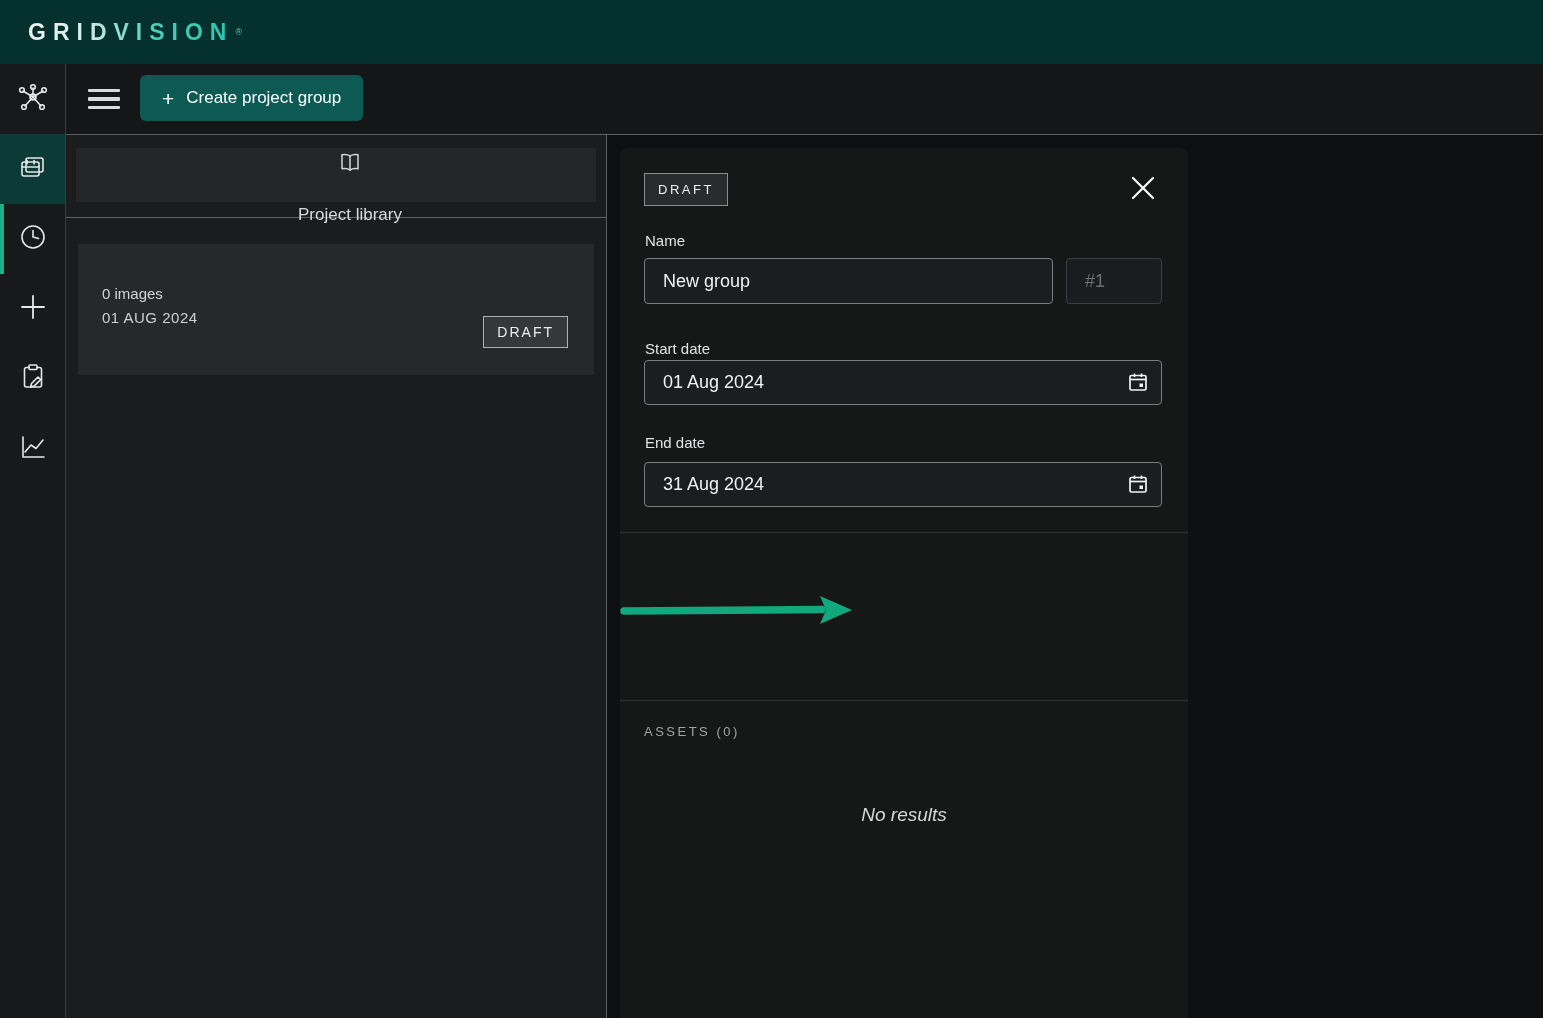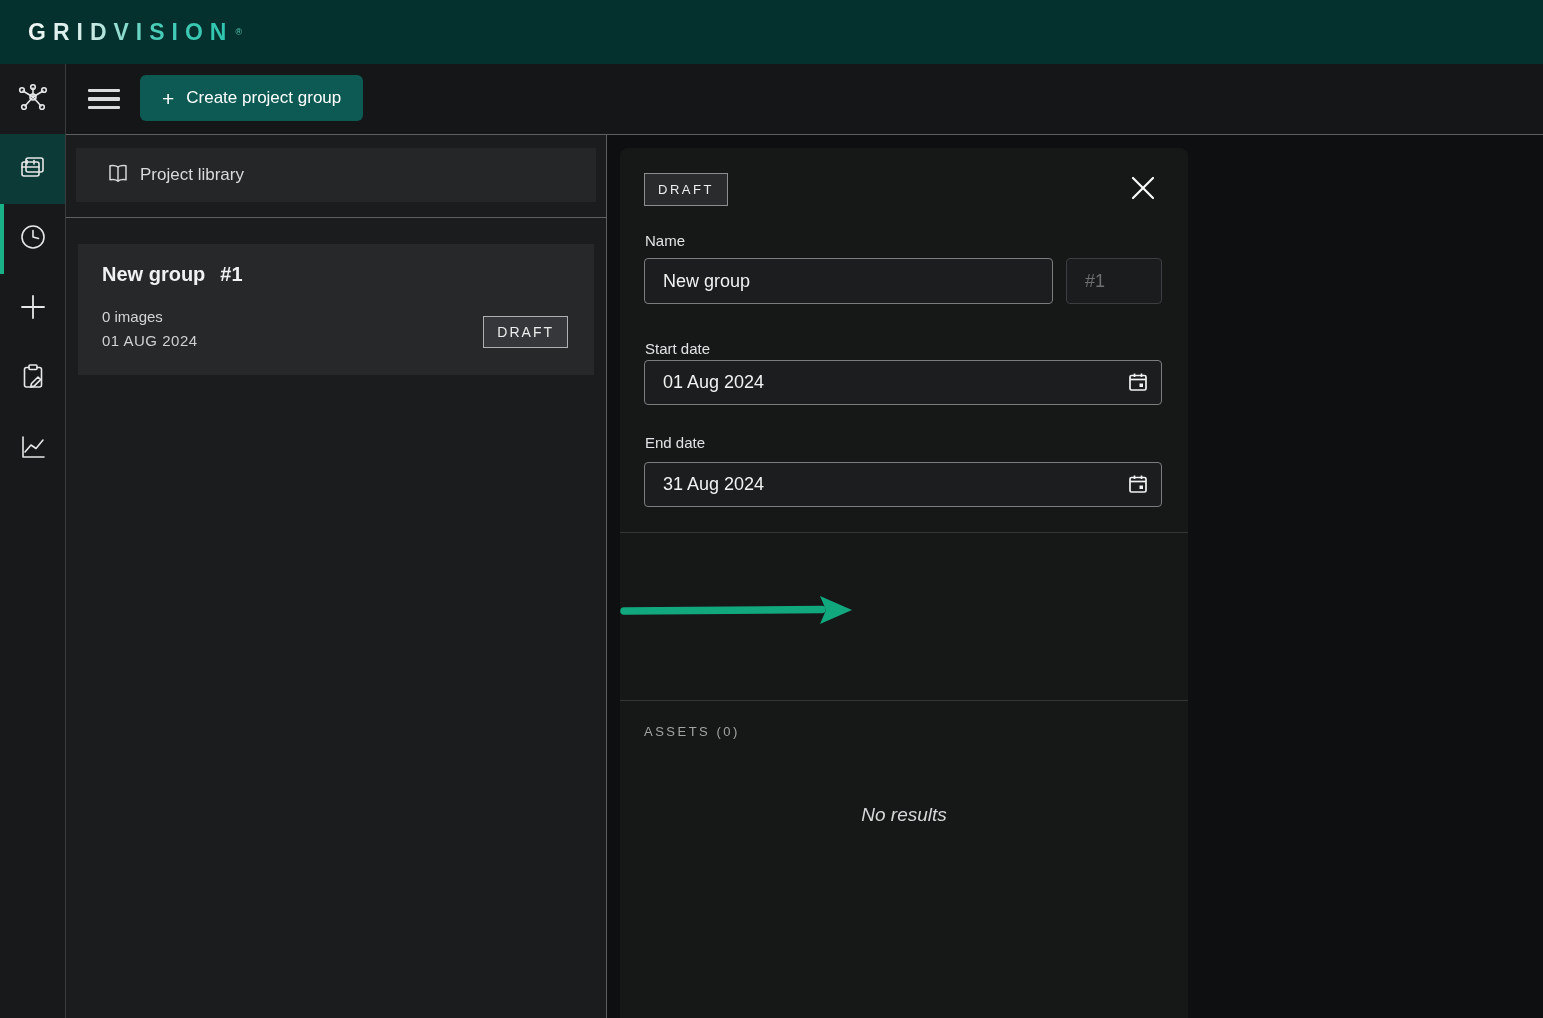"Project library" .nav-row { flex-direction: none -> column; gap: 8px -> 25px }
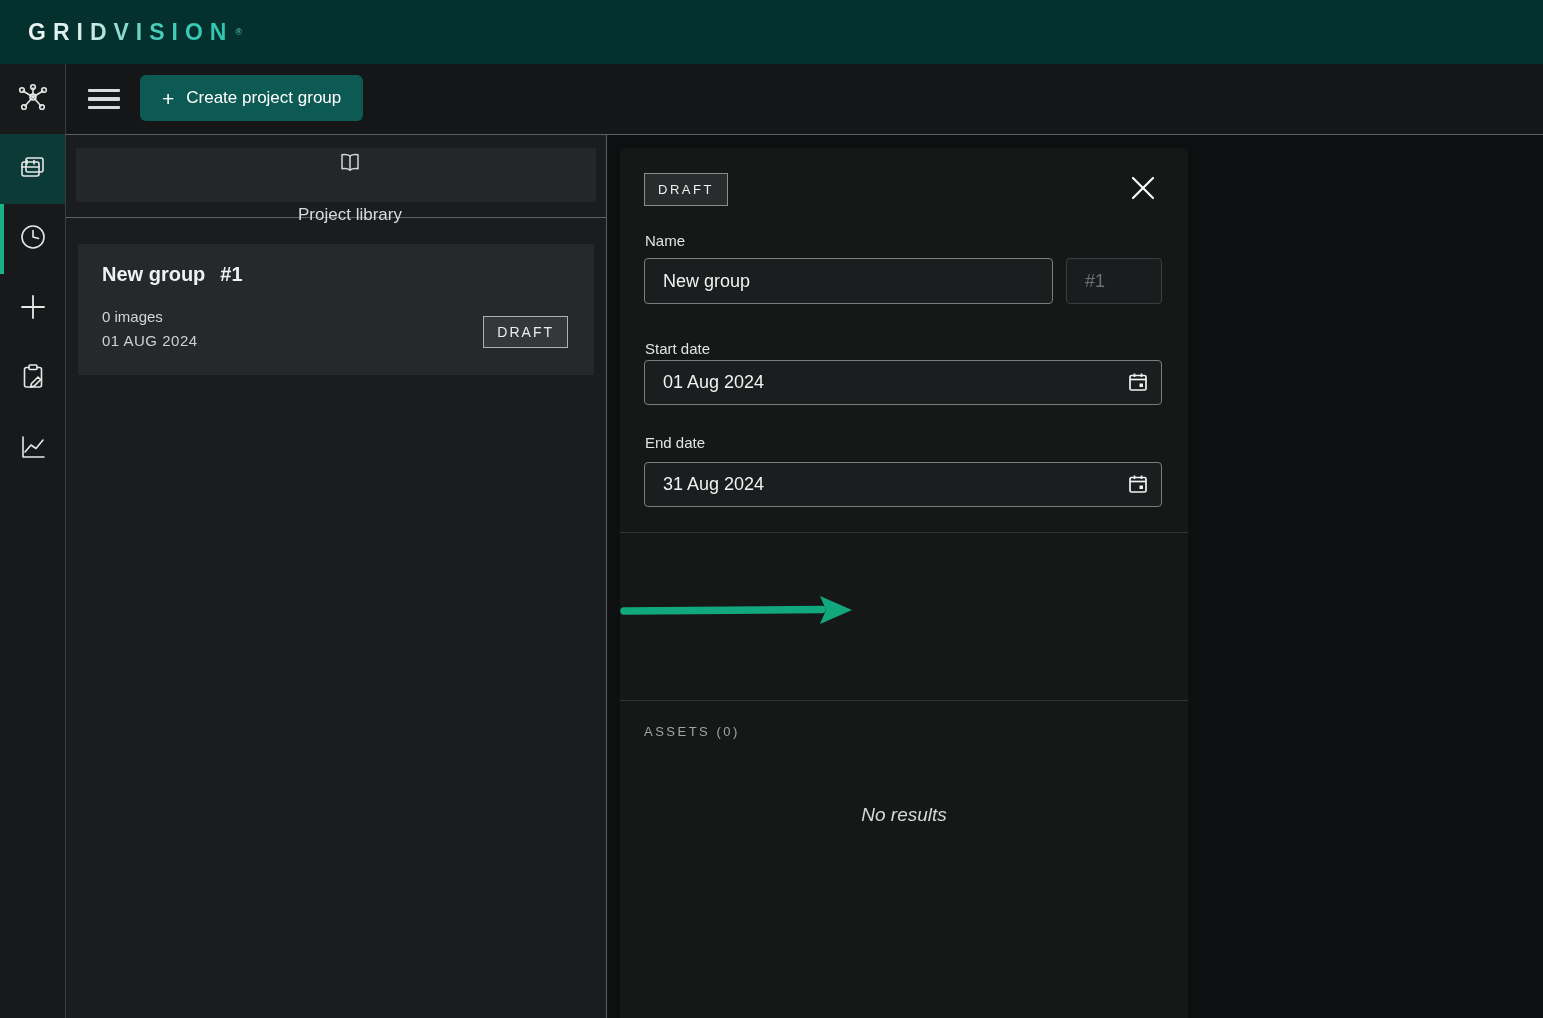"New group #1" div { html: <div> <span>New group</span><span>#1</span> </div> -> none }
